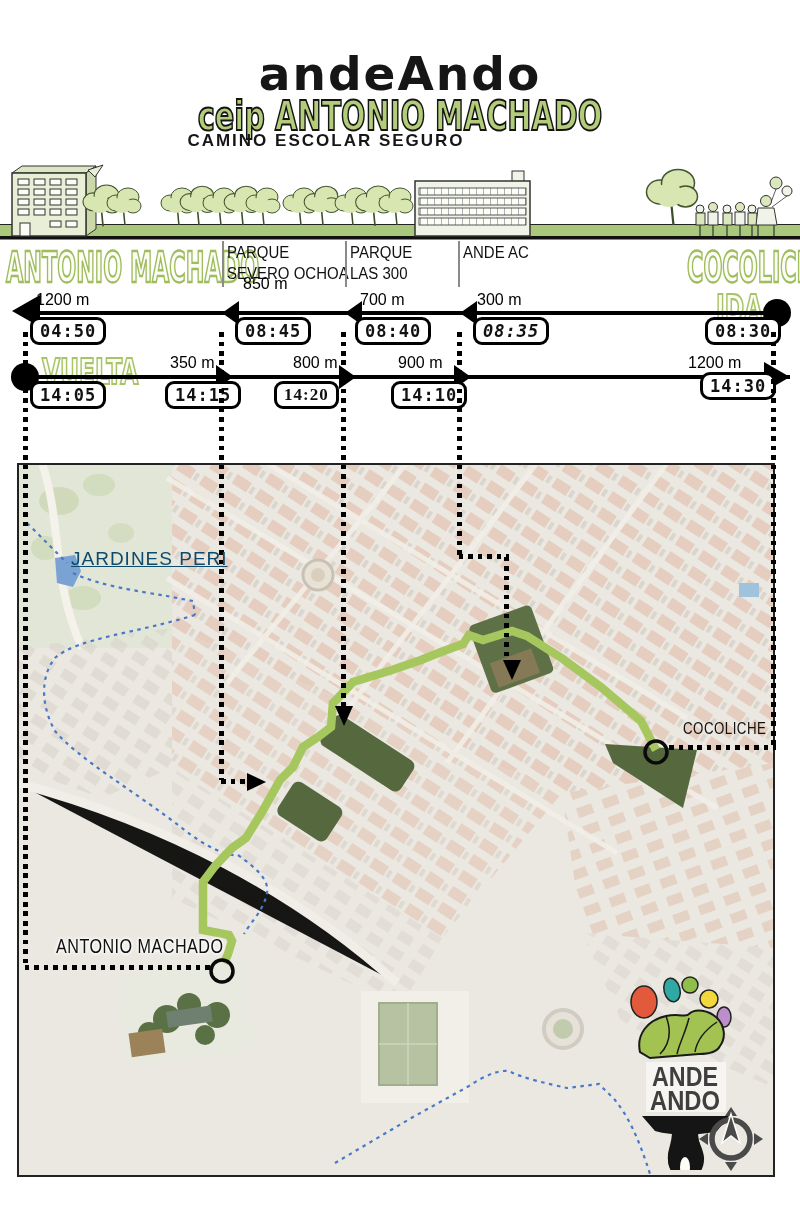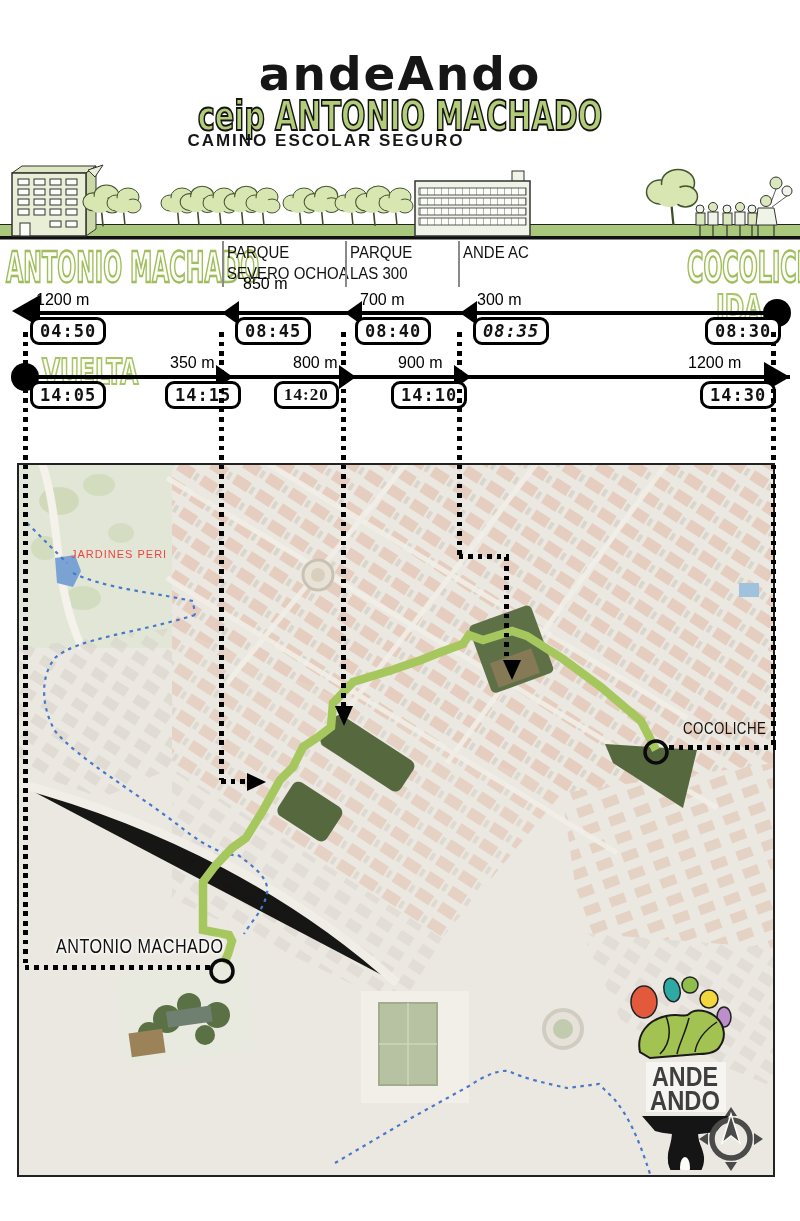"14:30" div.abs { top: 381px -> 372px }
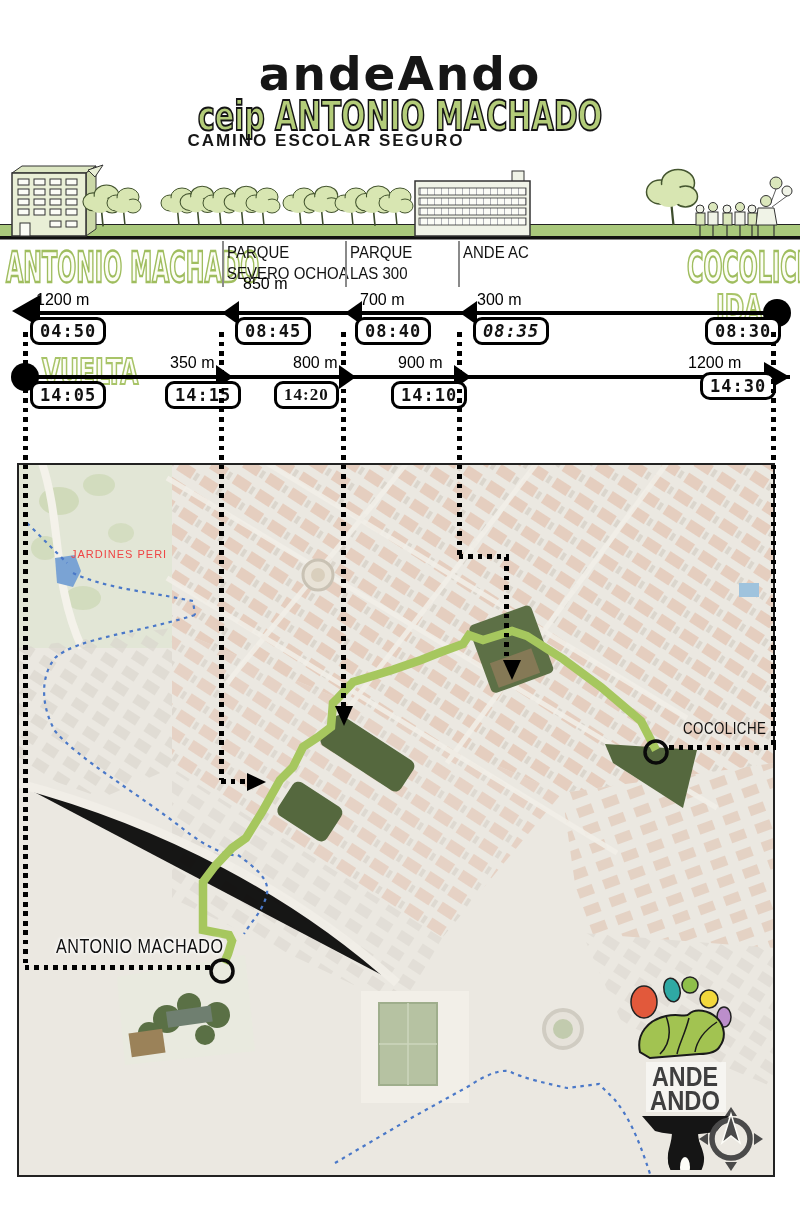"JARDINES PERI" .lbl-park { color: #ef4444 -> #0c4a6e; font-size: 11px -> 19px; text-decoration: none -> underline }
